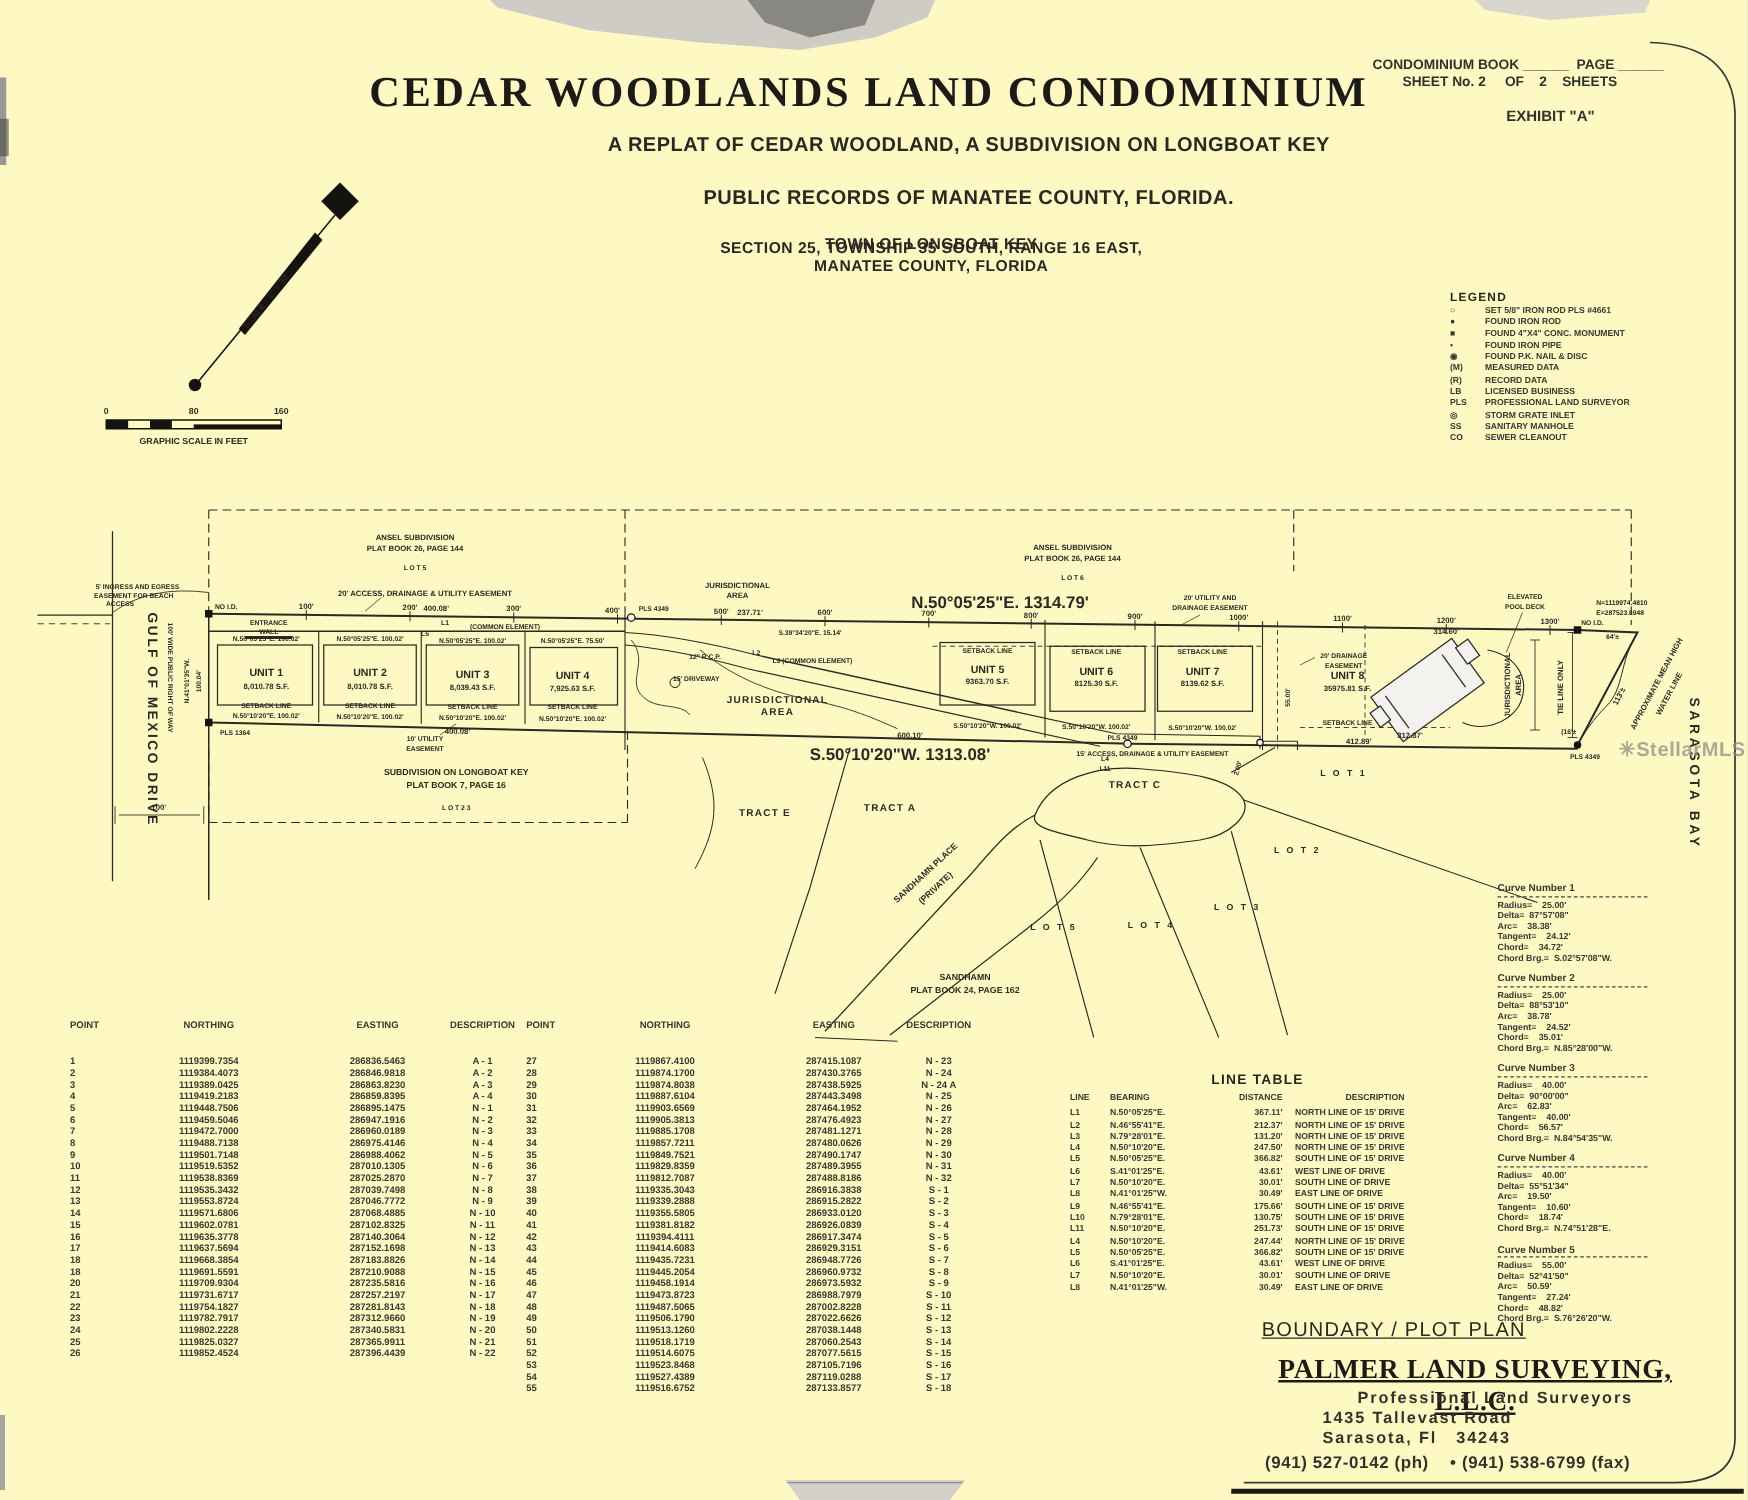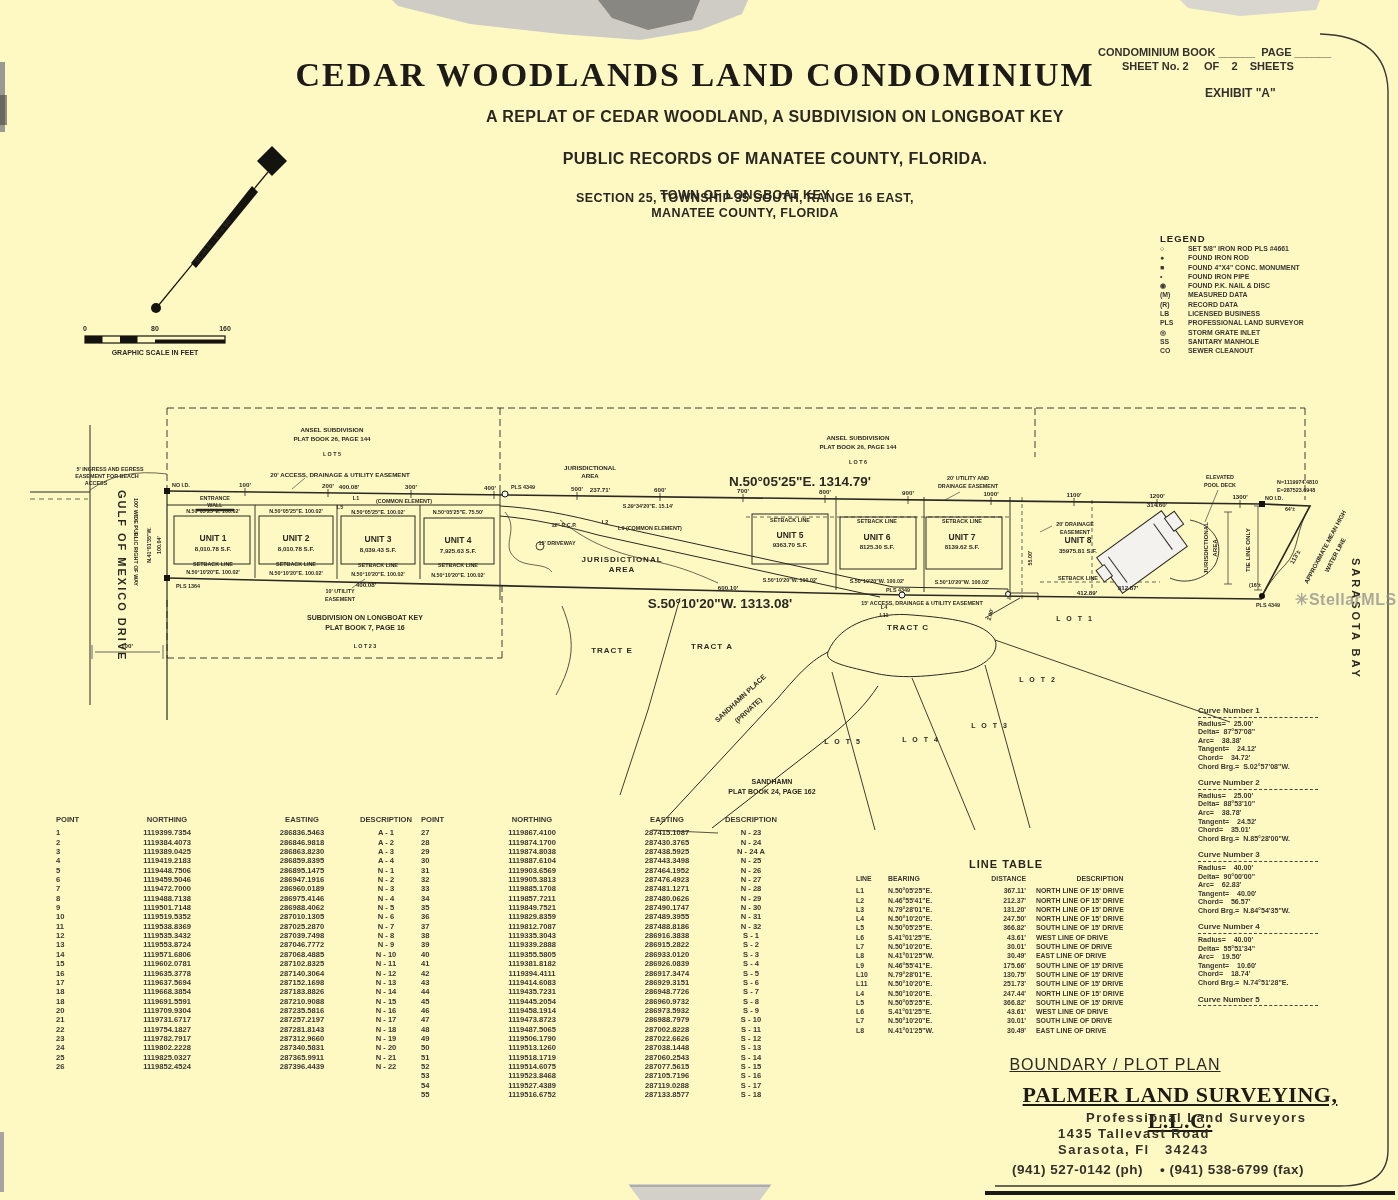"POINT" .ptable .thead { margin-bottom: 4px -> 20px }
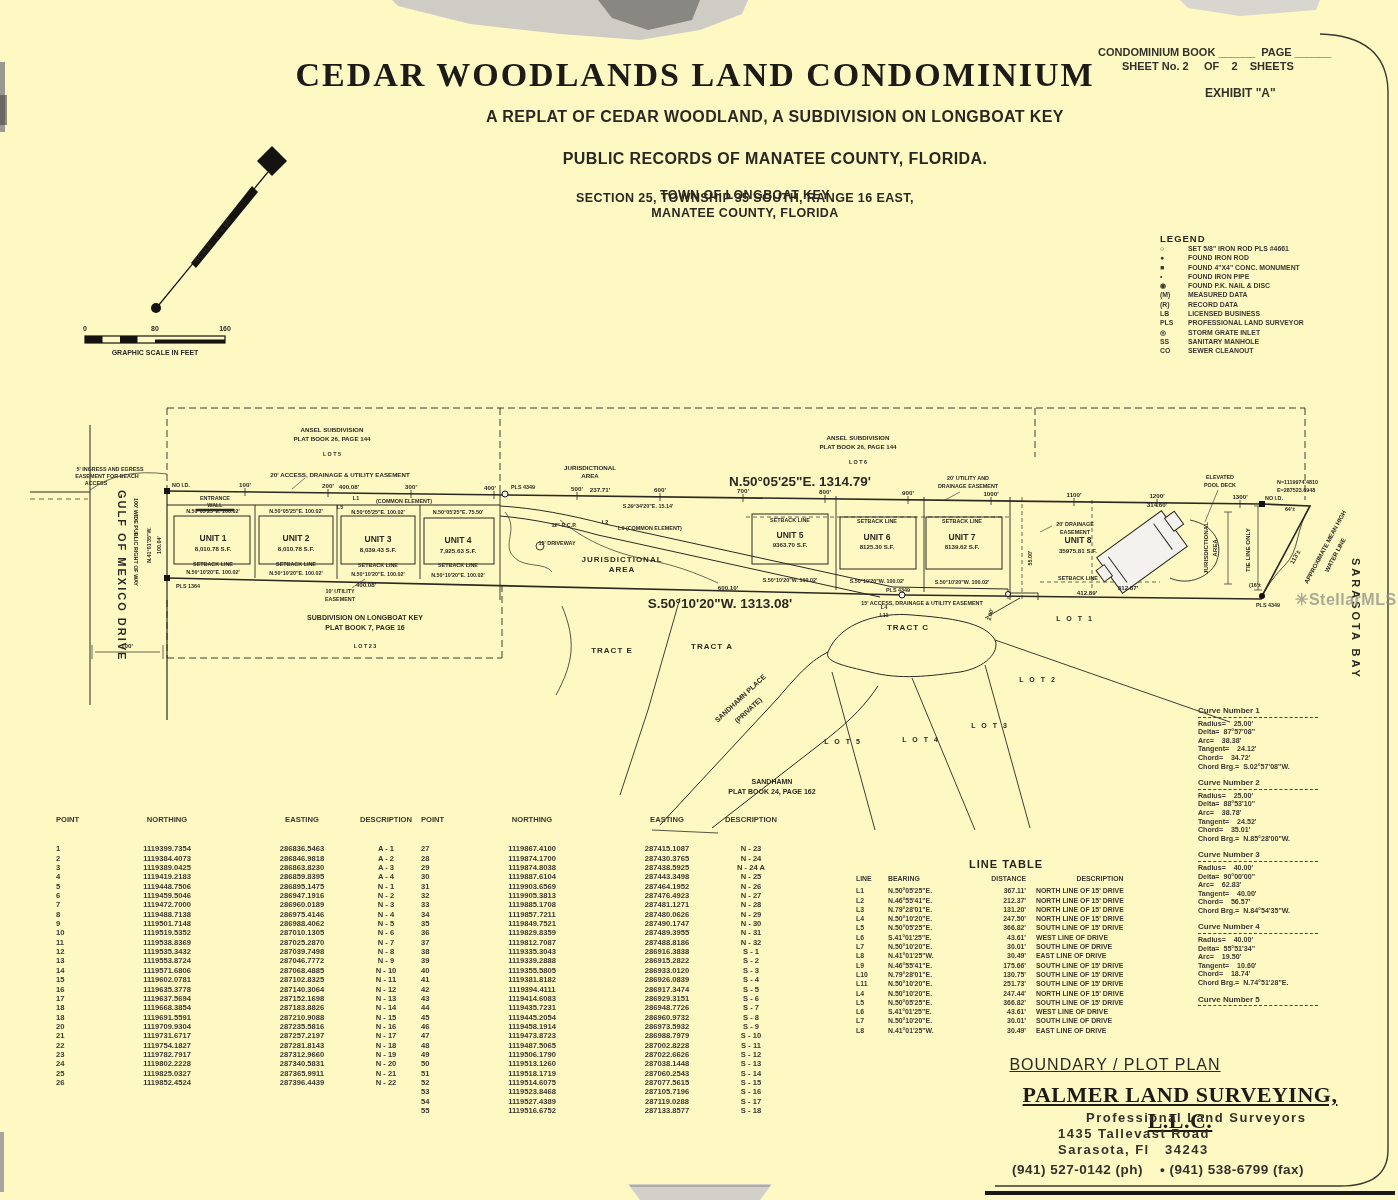"Radius= 55.00'" div { html: none -> <div> <div><span>Radius= 55.00'</span></div> <div><span>Delta= 52°41'50"</span></div> <div><span>Arc= 50.59'</span></div> <div><span>Tangent= 27.24'</span></div> <div><span>Chord= 48.82'</span></div> <div><span>Chord Brg.= S.76°26'20"W.</span></div> </div> }
